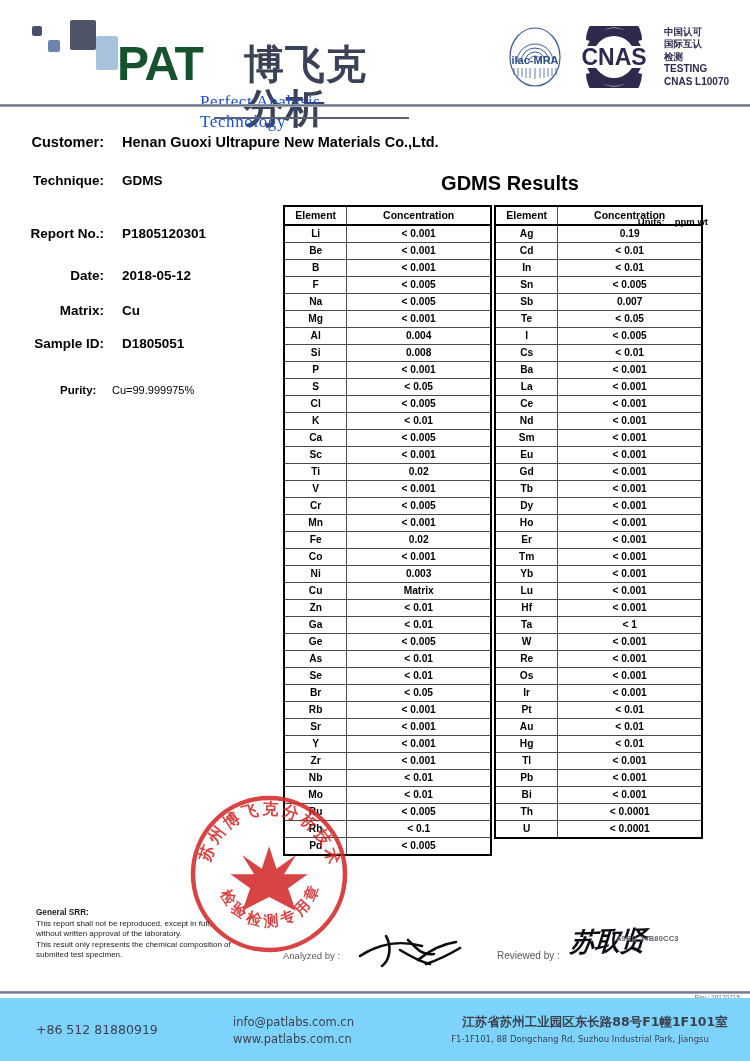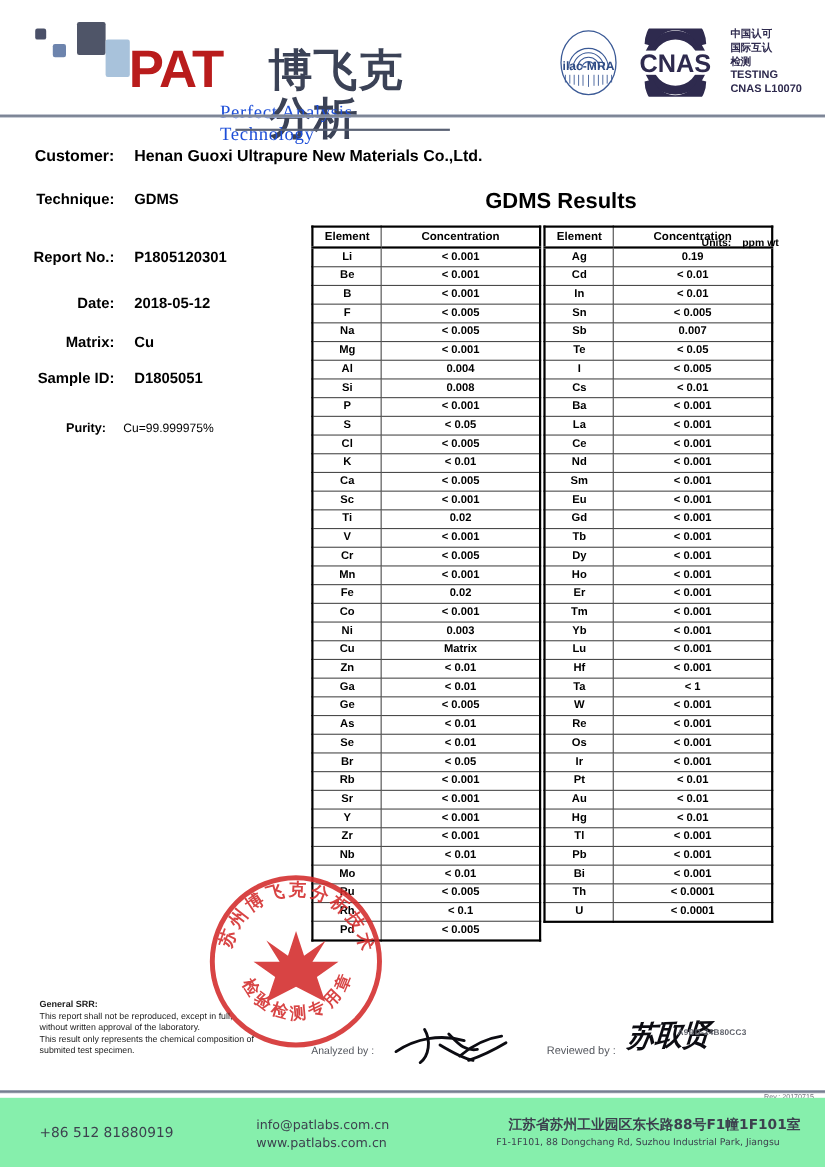"PAT" .logo-pat { color: #b91c1c -> #14532d }
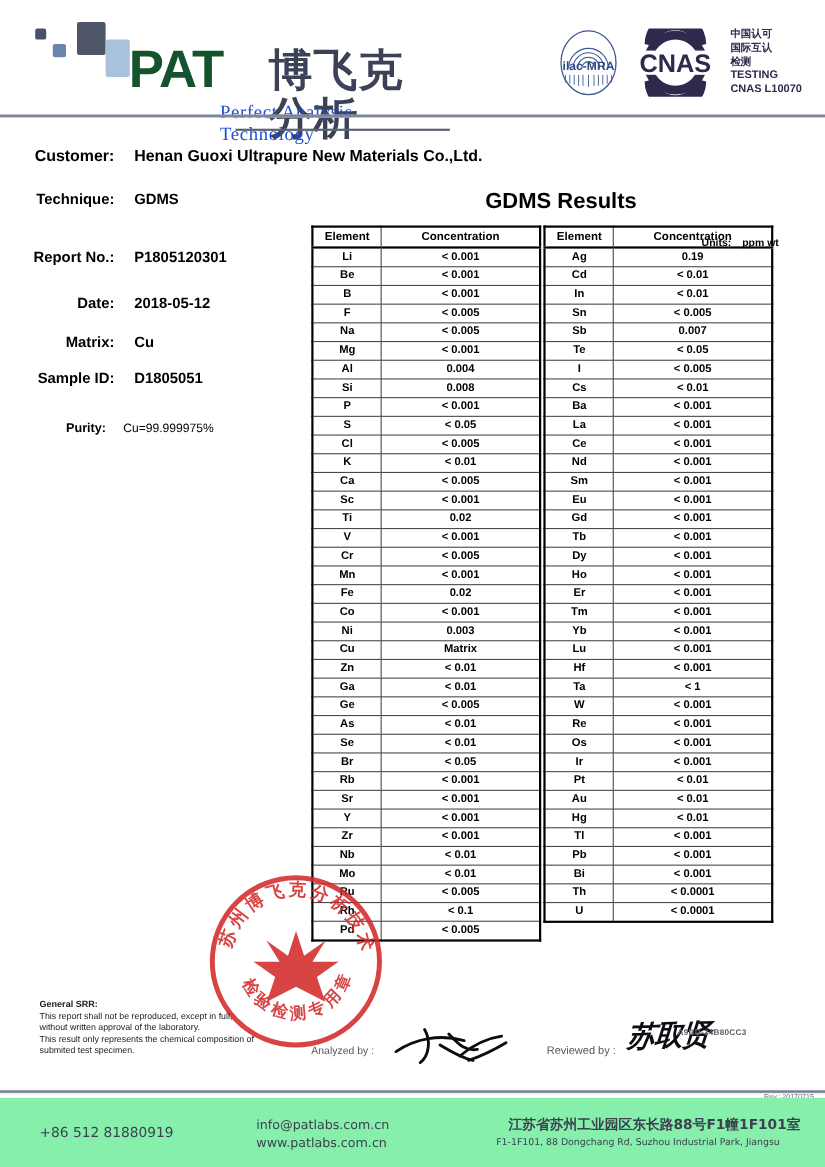"+86 512 81880919" .footer { background: #86efac -> #7dd3fc }
